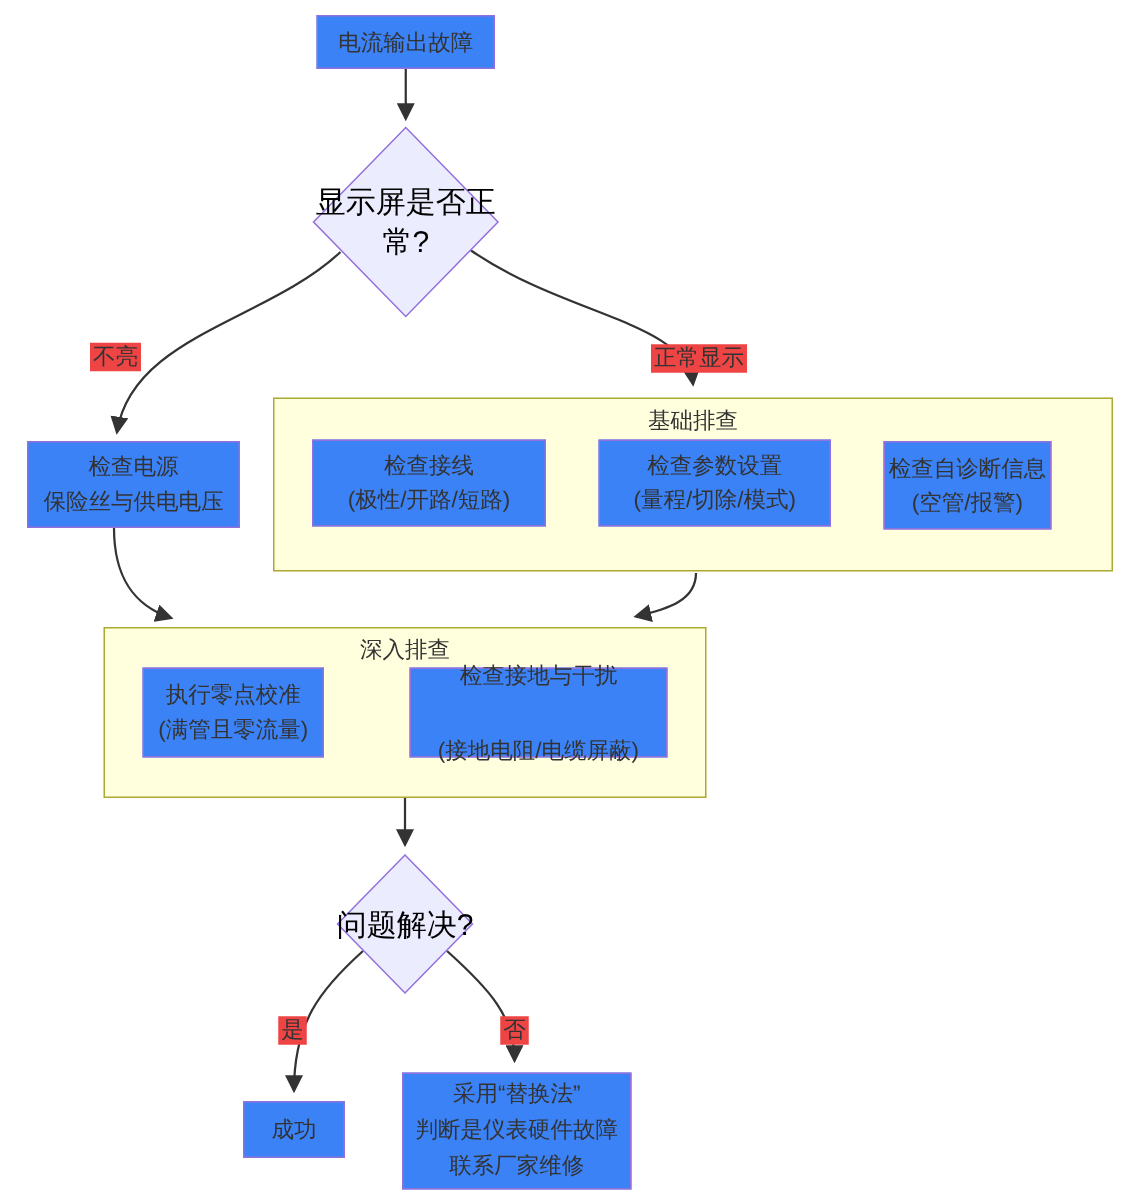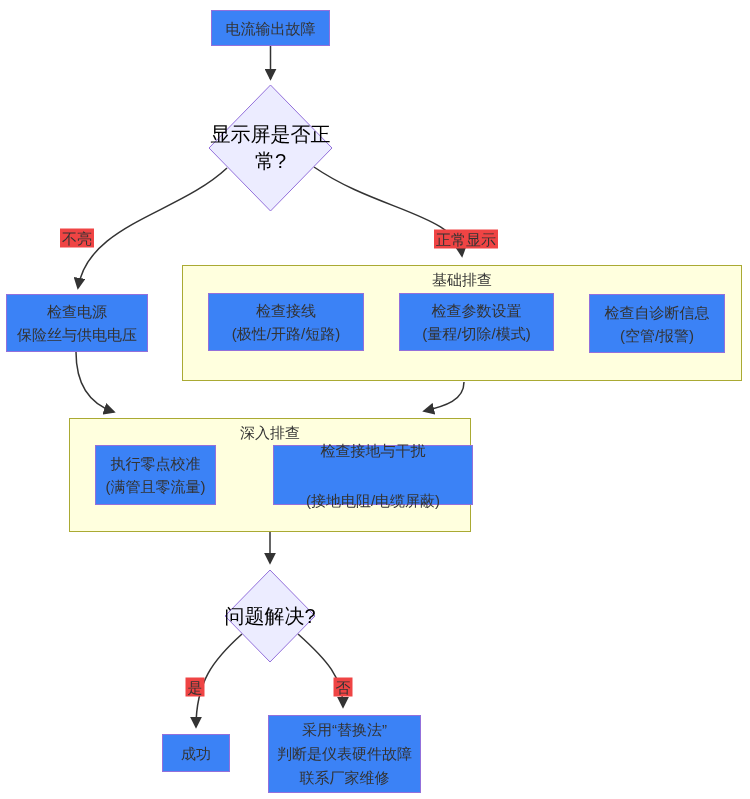"检查电源" div.node { left: 6px -> 18px }
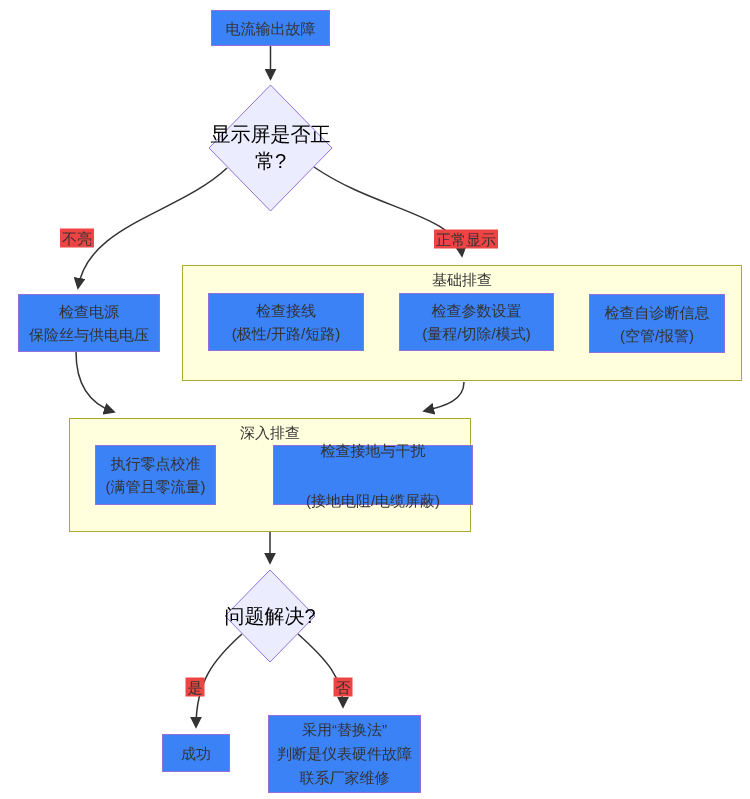"检查自诊断信息" div.node { width: 136px -> 112px }
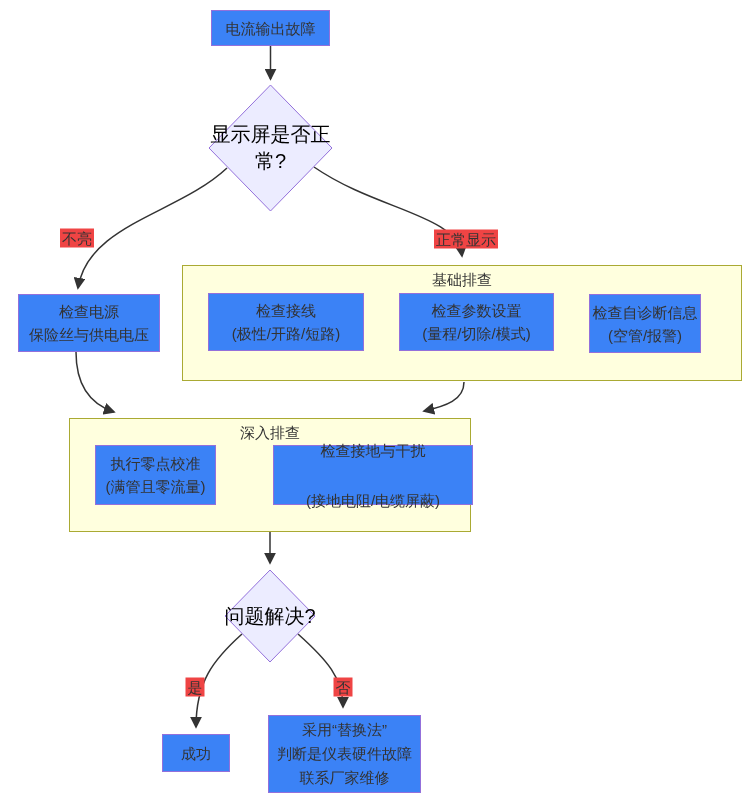"检查接地与干扰" div.node { width: 200px -> 172px }
